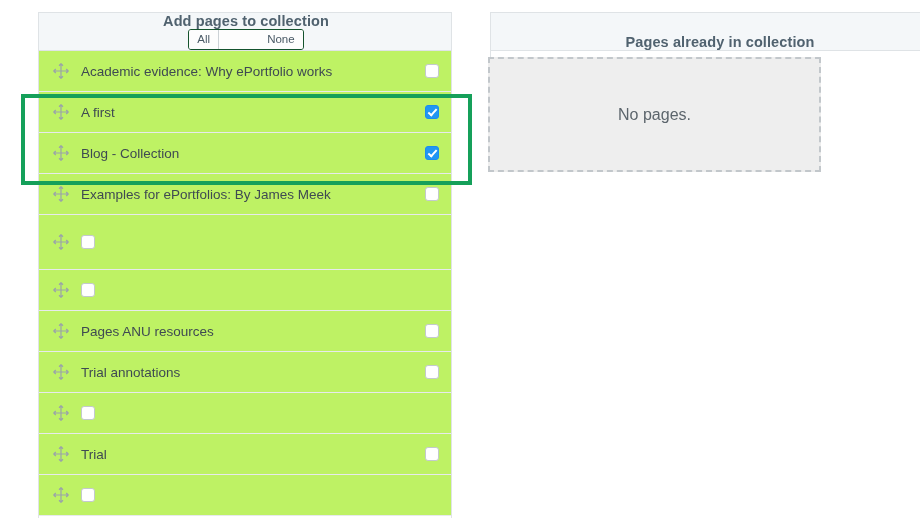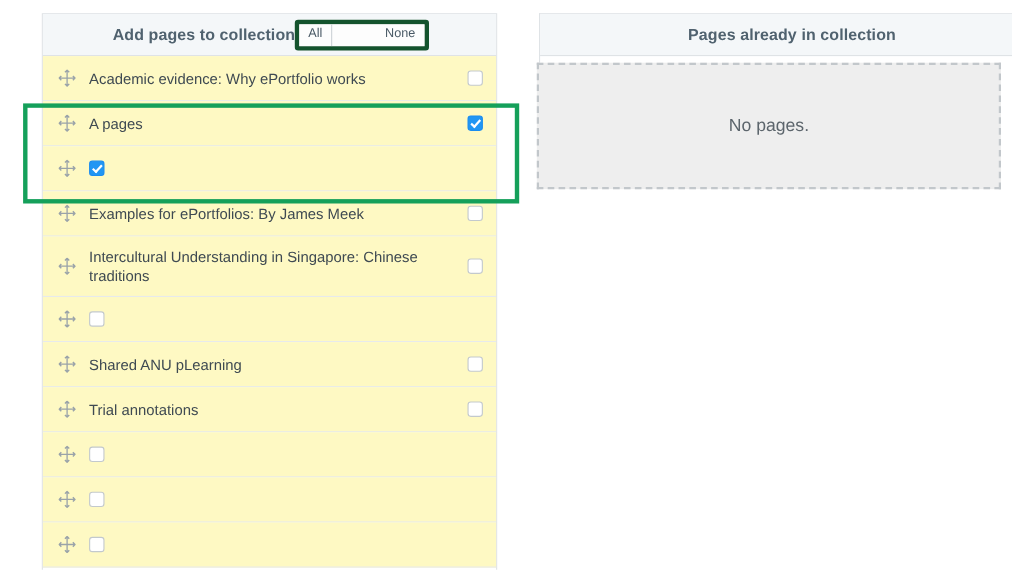"Add pages to collection" .panel-header { flex-direction: none -> column; justify-content: center -> flex-end }
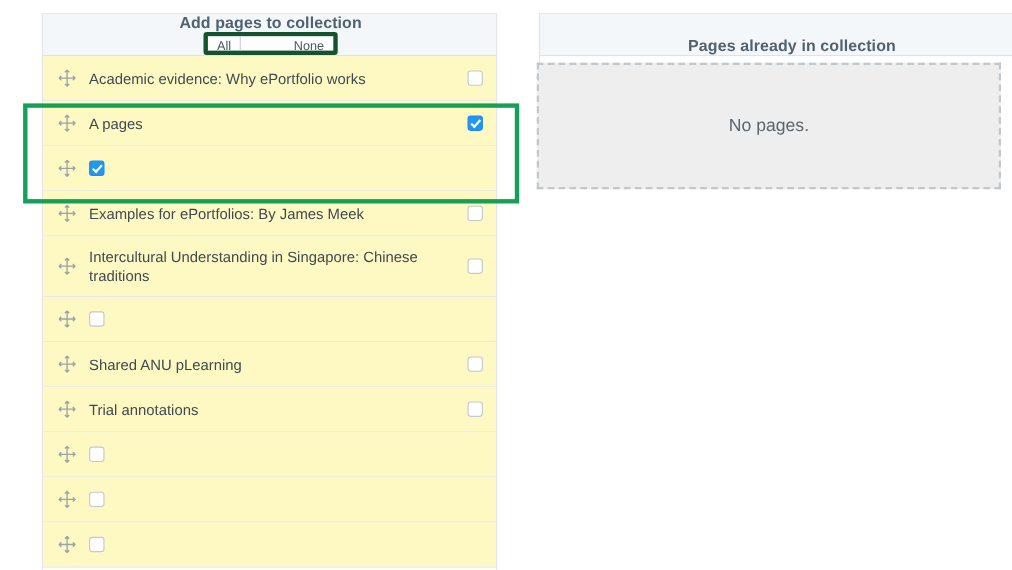"All" .btn-group { border: 4px solid #14532d -> 1px solid #14532d }
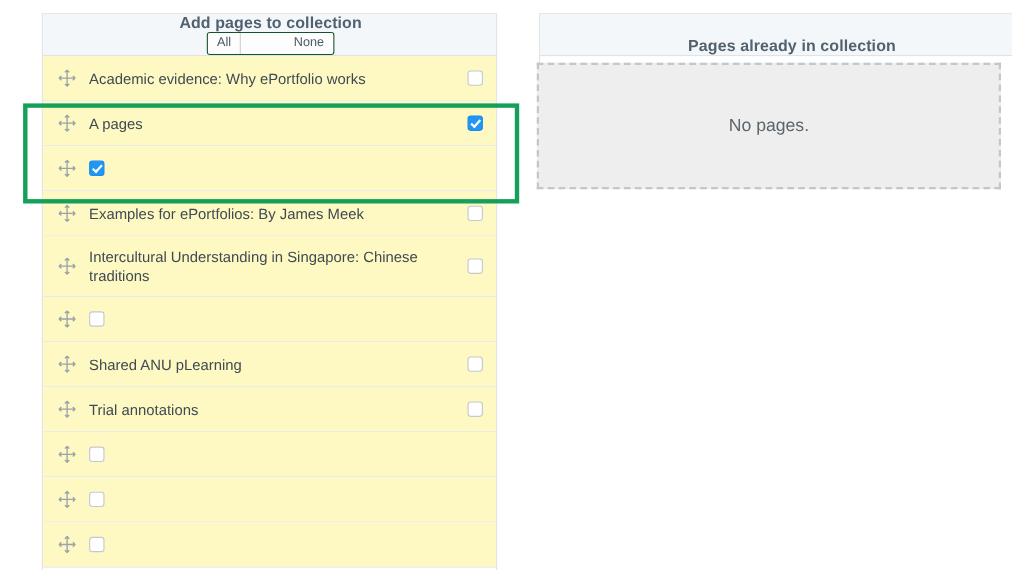"Academic evidence: Why ePortfolio works" .page-row { background: #fef9c3 -> #bef264 }
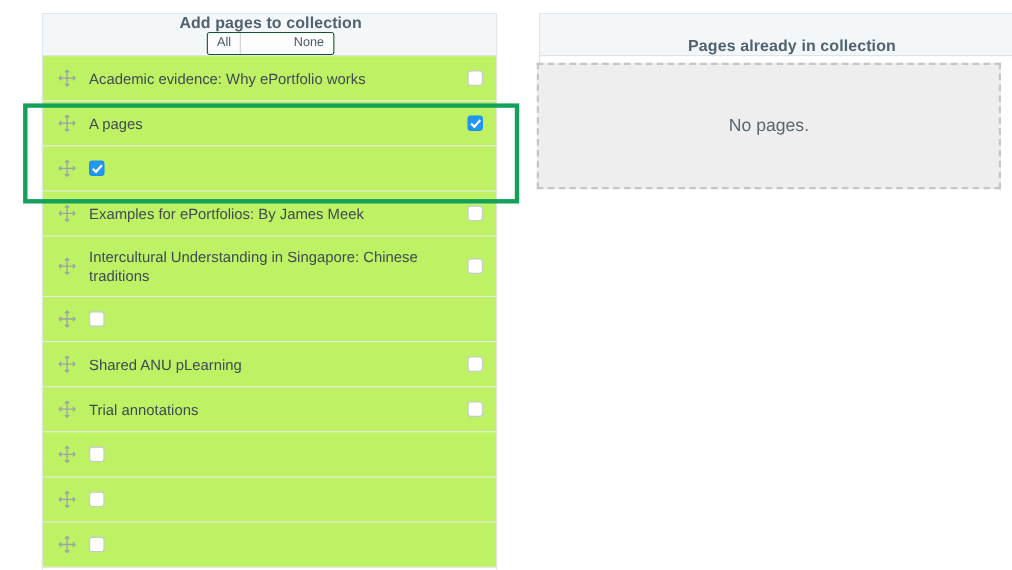"A pages" span.page-label { text: pages -> first }
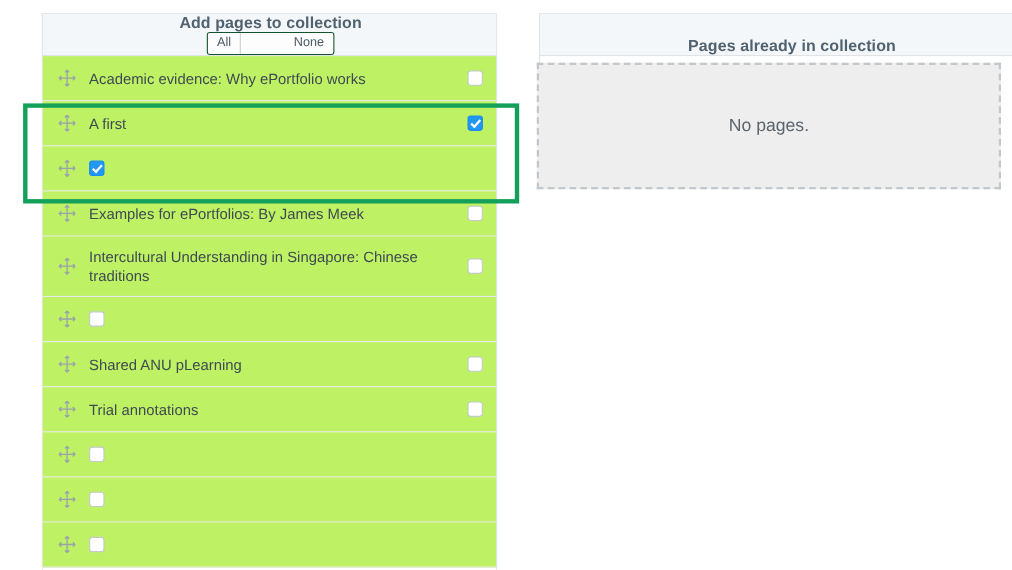"No pages." #dropzone { width: 422px -> 333px }
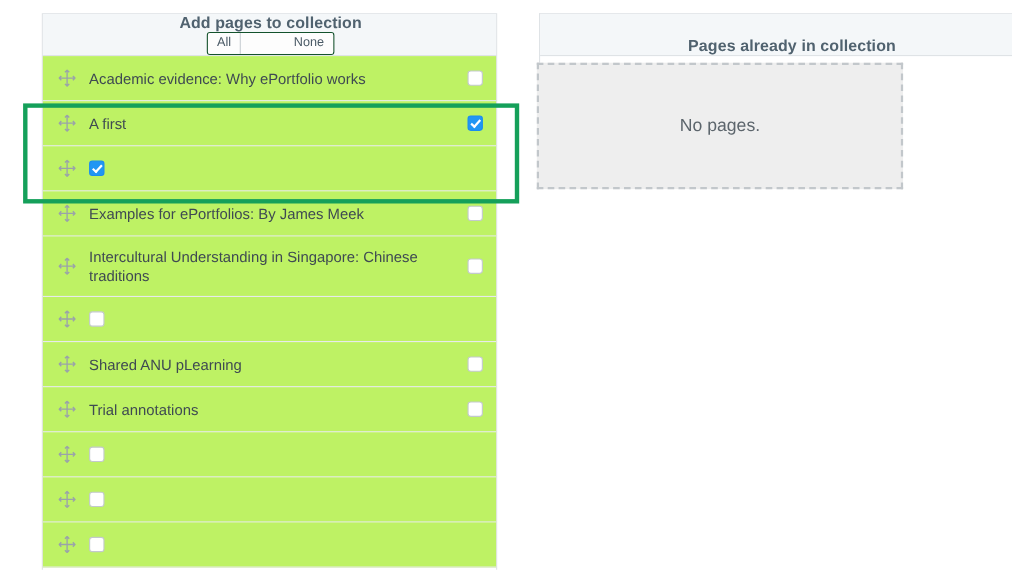"Blog - Collection" span.page-label { html: none -> <span>Blog - Collection</span> }
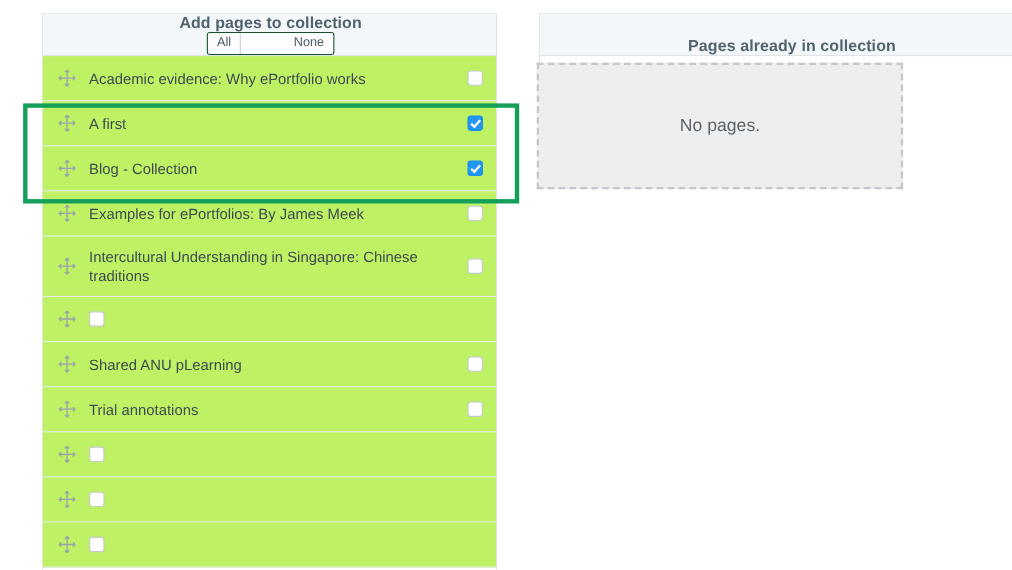"Intercultural Understanding in" span.page-label { html: <span>Intercultural Understanding in Singapore: Chinese traditions</span> -> none }
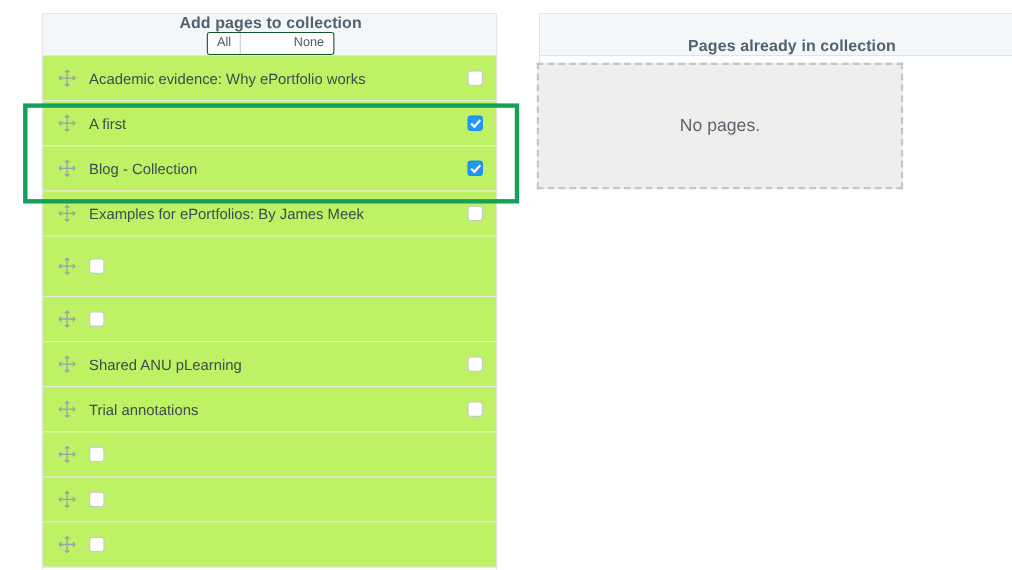"Shared ANU pLearning" span.page-label { text: Shared ANU pLearning -> Pages ANU resources }
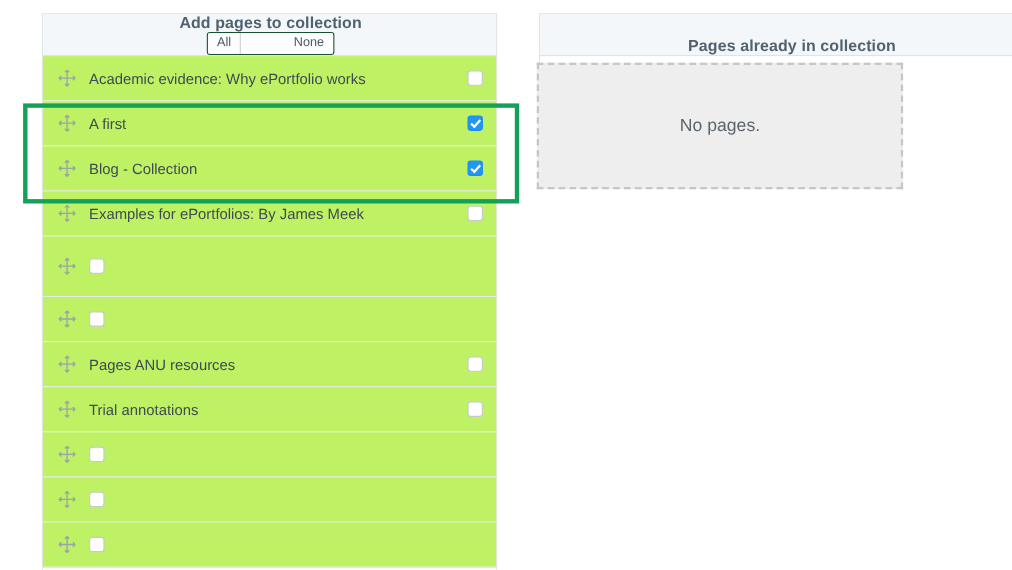"Trial" span.page-label { html: none -> <span>Trial</span> }
